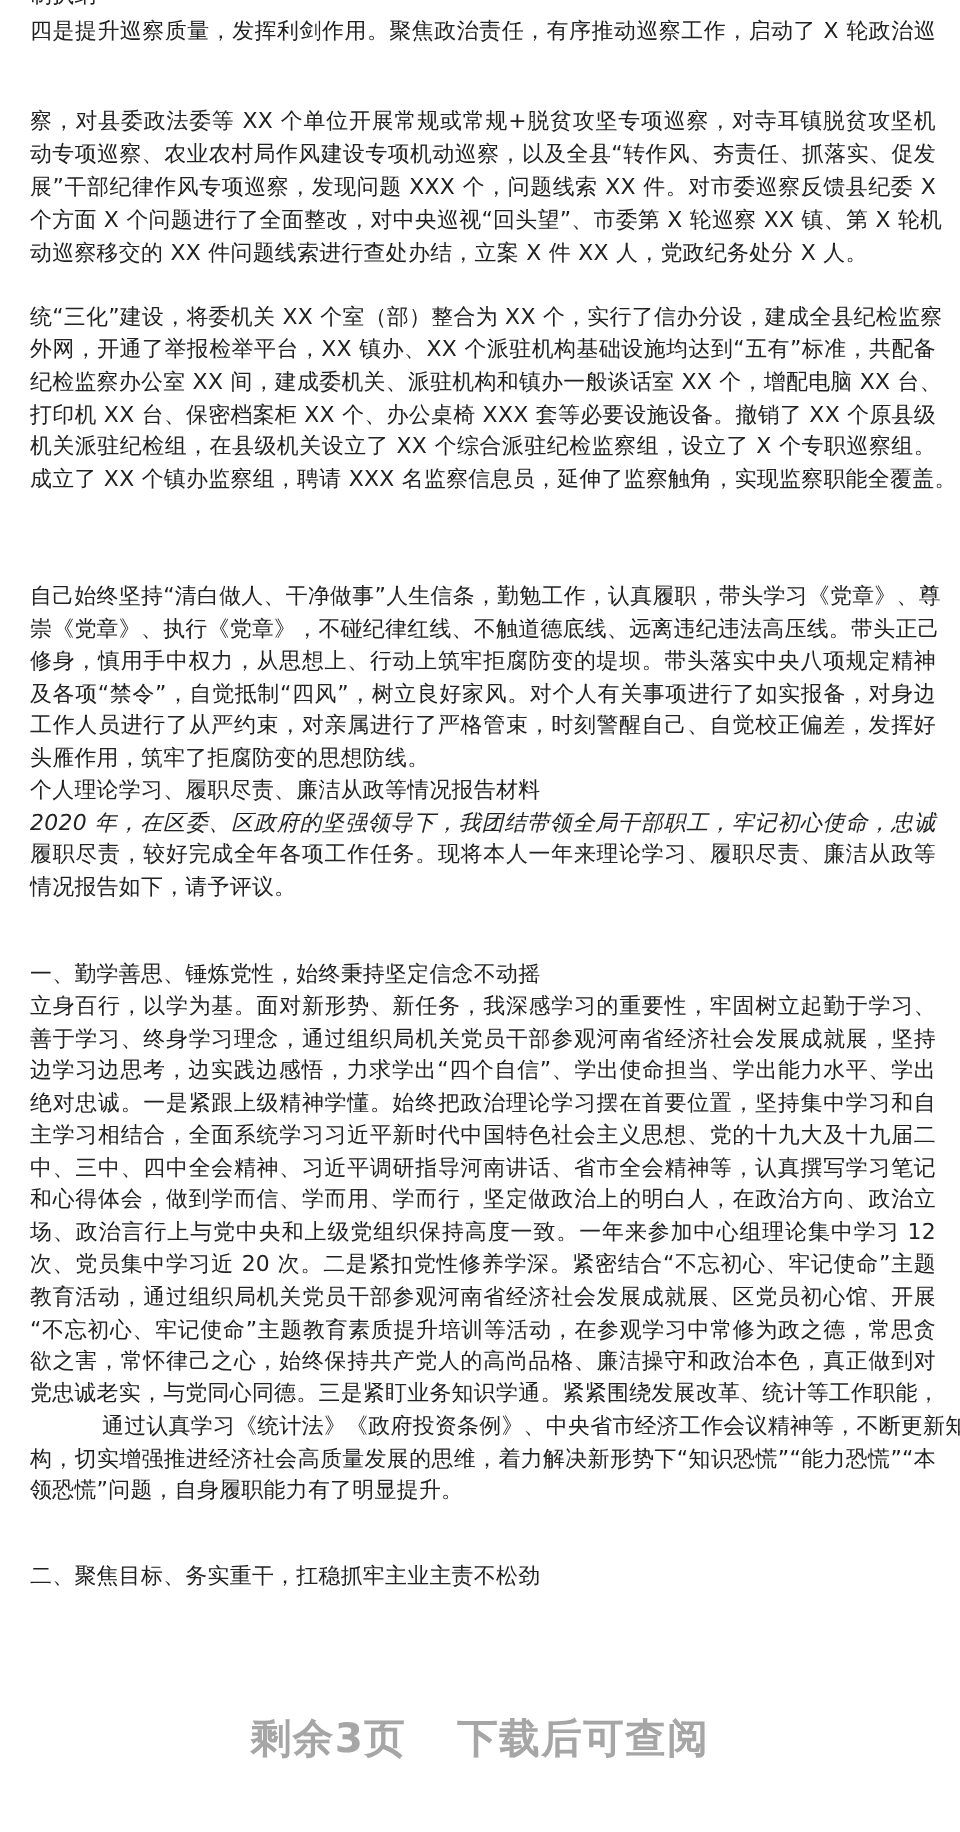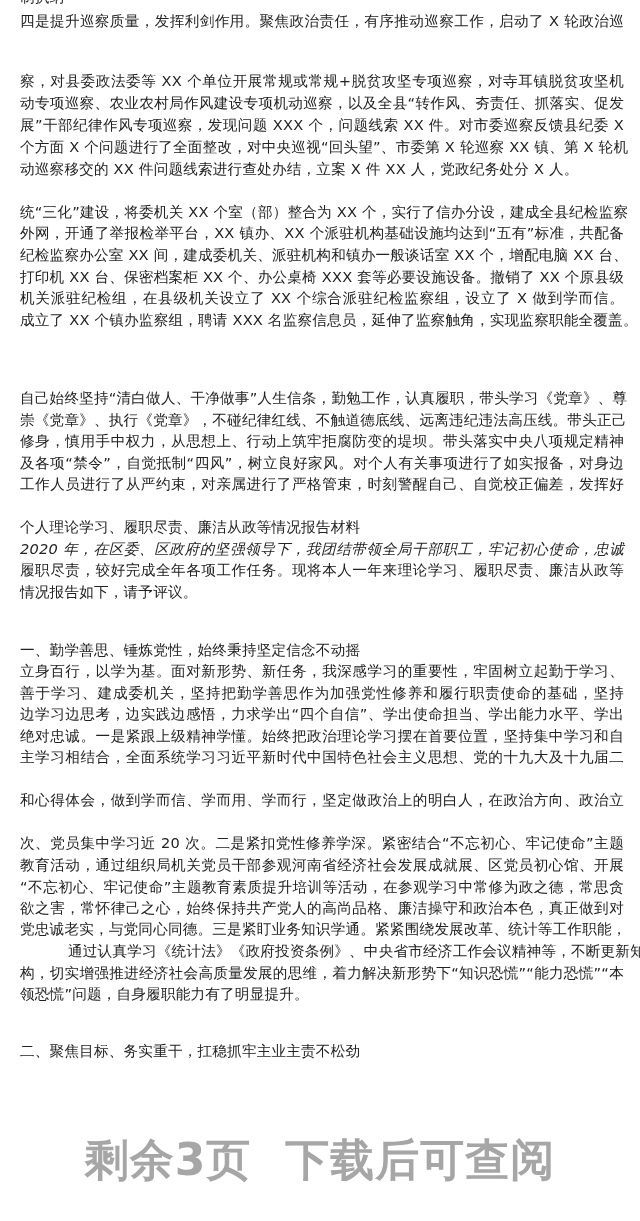"机关派驻纪检组，在县级机关设立了 XX 个综合派驻纪检监察组，设立了 X" div.ln { text: 做到学而信 -> 个专职巡察组 }
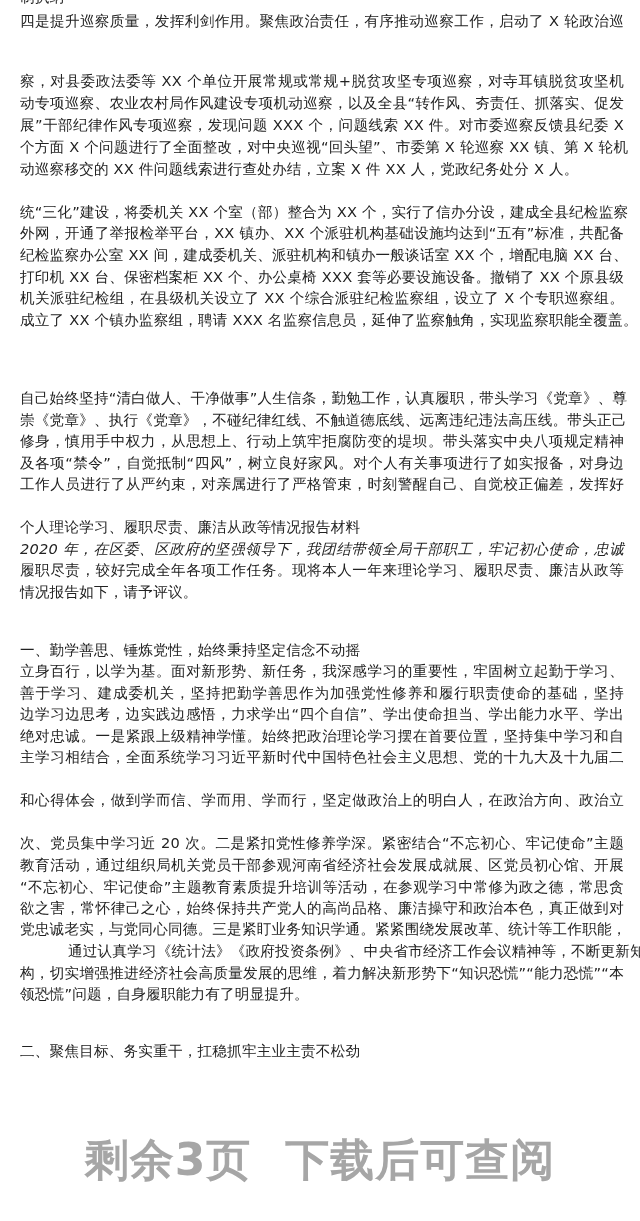"头雁作用，筑牢了拒腐防变的思想防线。" div.ln { html: none -> <div>头雁作用，筑牢了拒腐防变的思想防线。</div> }
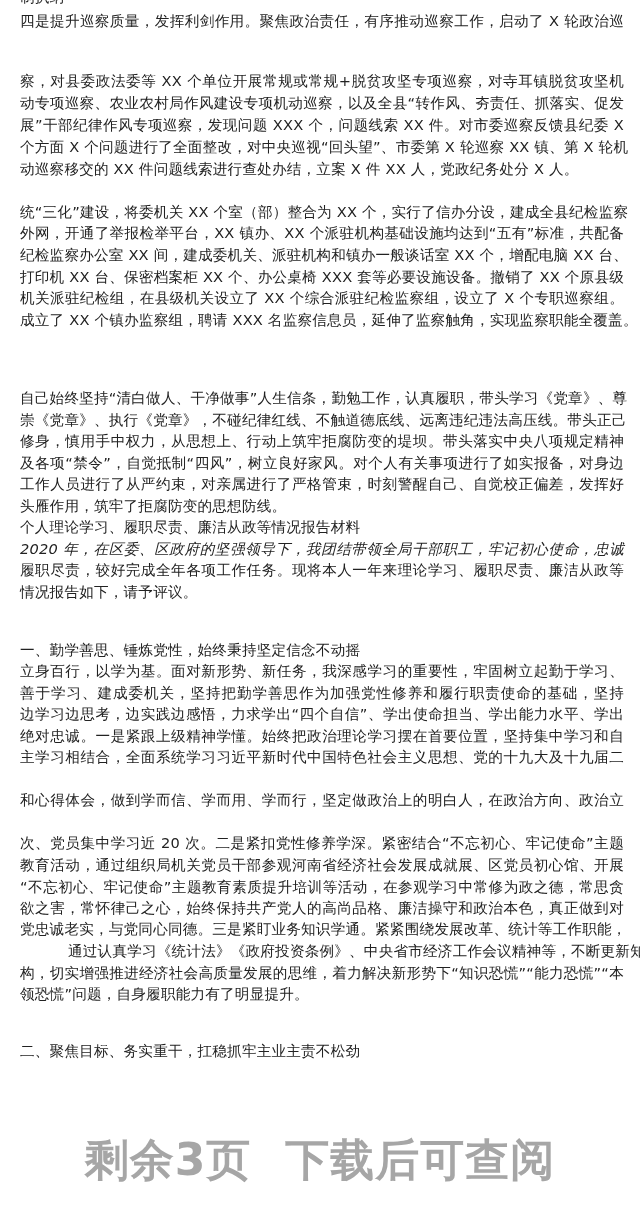"善于学习、建成委机关，坚持把勤学善思作为加强党性修养和履行职责使命的基础，坚持" div.ln { text: 建成委机关，坚持把勤学善思作为加强党性修养和履行职责使命的基础 -> 终身学习理念，通过组织局机关党员干部参观河南省经济社会发展成就展 }
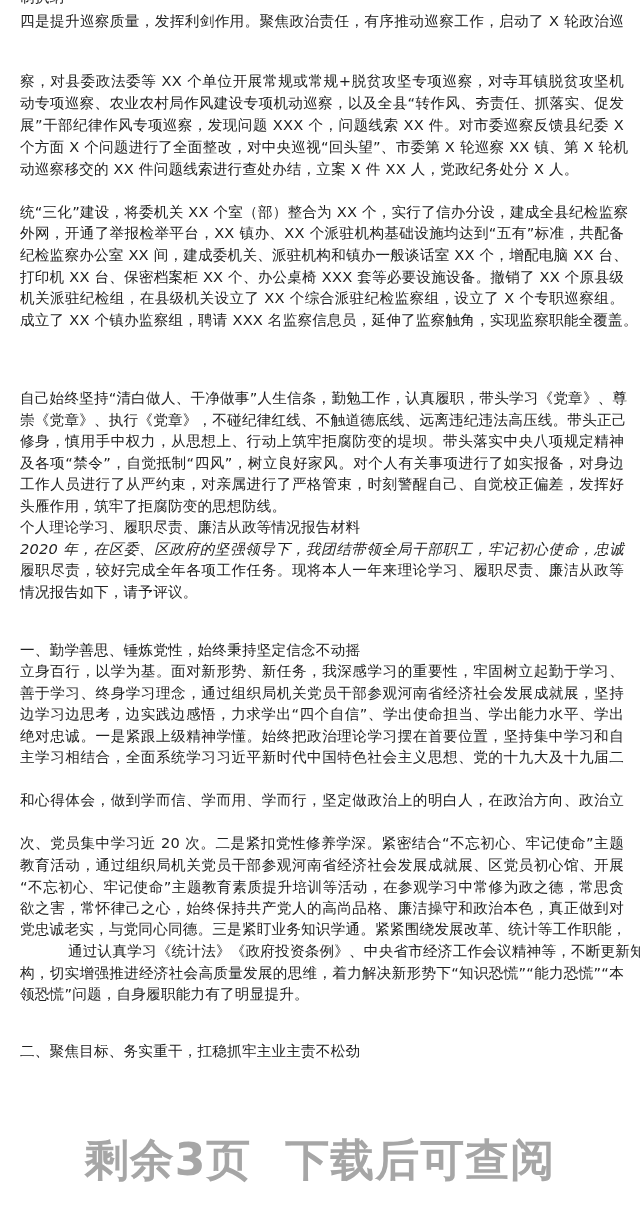"中、三中、四中全会精神、习近平调研指导河南讲话、省市全会精神等，认真撰写学习笔记" div.ln { html: none -> <div>中、三中、四中全会精神、习近平调研指导河南讲话、省市全会精神等，认真撰写学习笔记</div> }
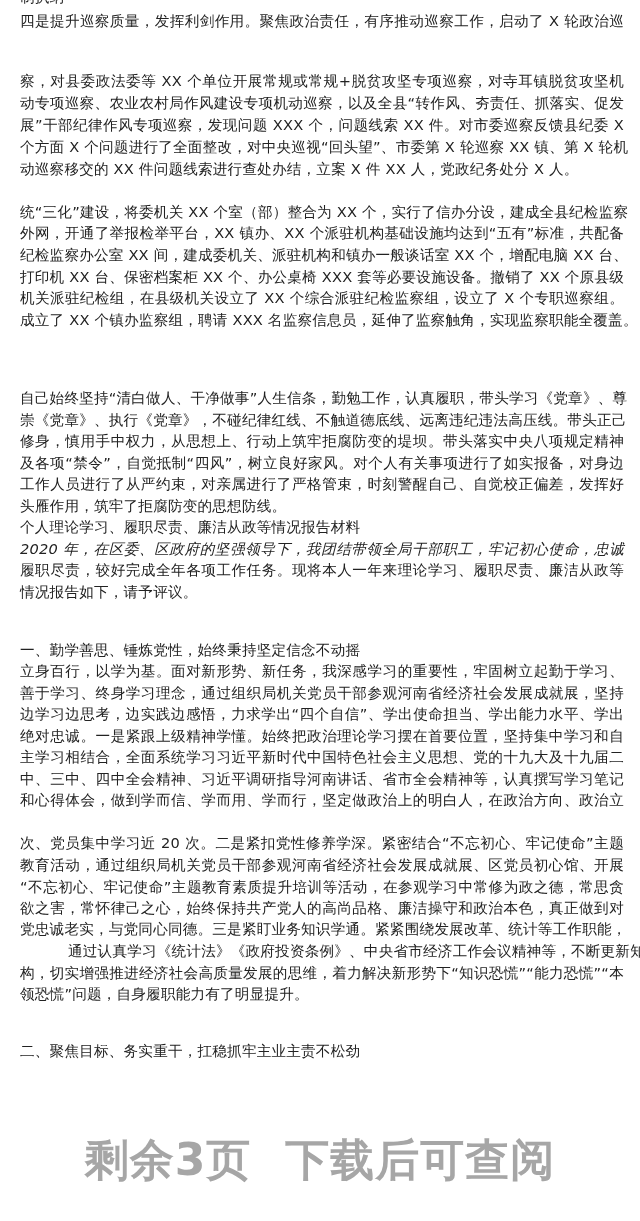"场、政治言行上与党中央和上级党组织保持高度一致。一年来参加中心组理论集中学习" div.ln { html: none -> <div>场、政治言行上与党中央和上级党组织保持高度一致。一年来参加中心组理论集中学习 12</div> }
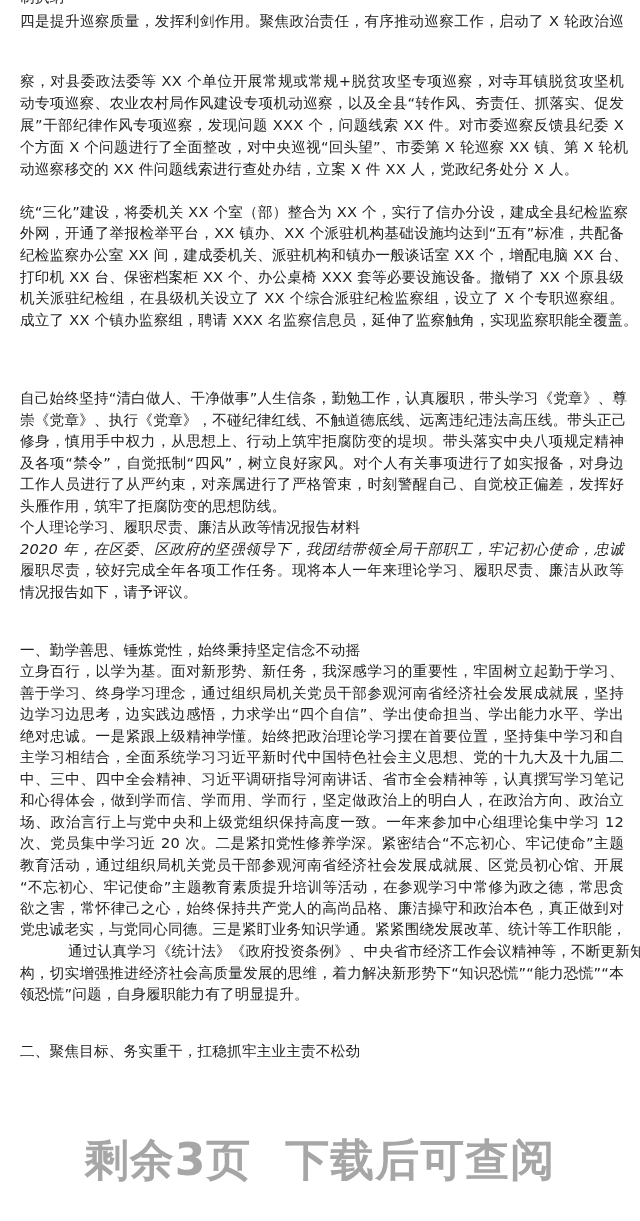"剩余3页 下载后可查阅" .watermark { font-size: 44px -> 27px }
